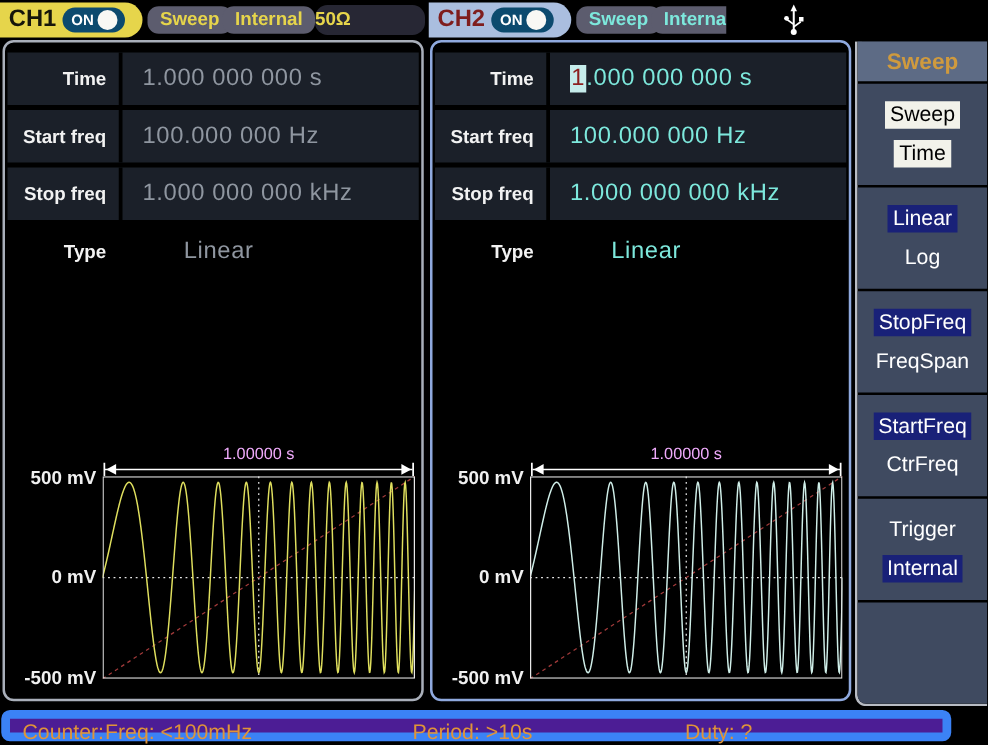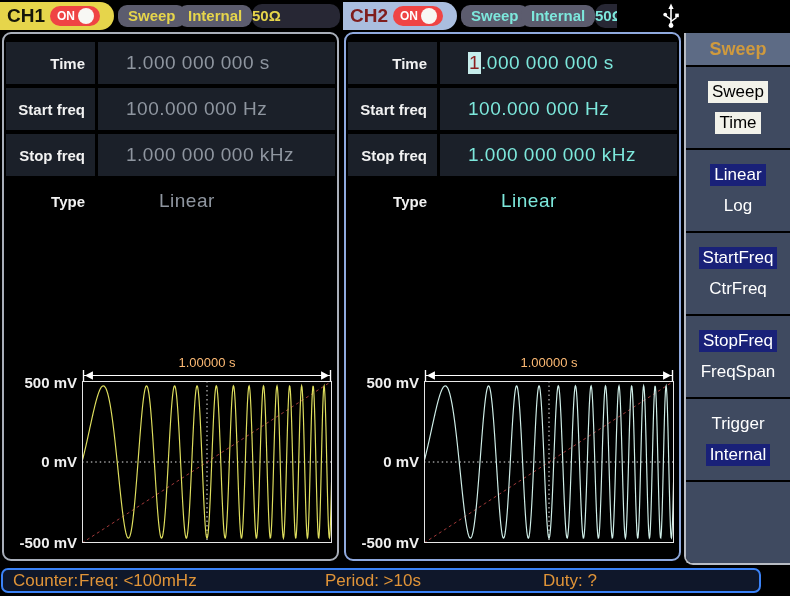"CH1" .topbar { padding-left: 36px -> none }
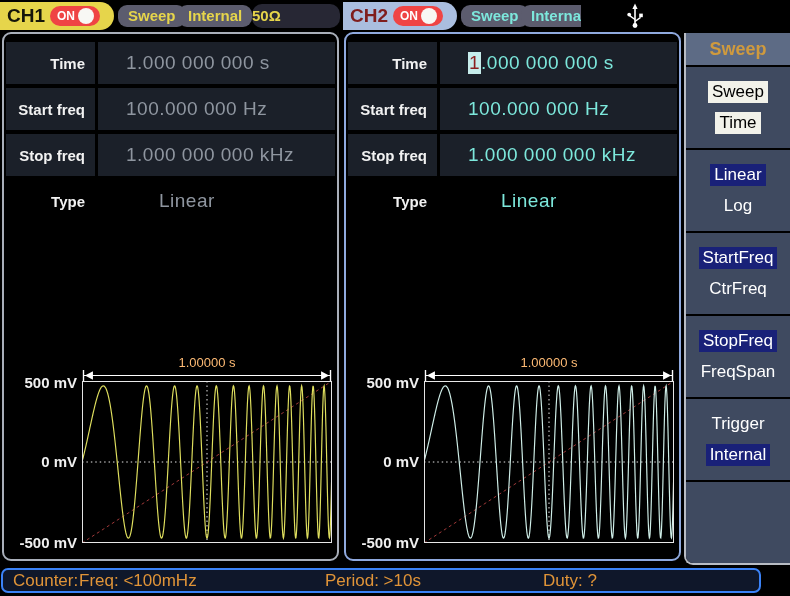"ON" .toggle { background: #ef4444 -> #0c4a6e }
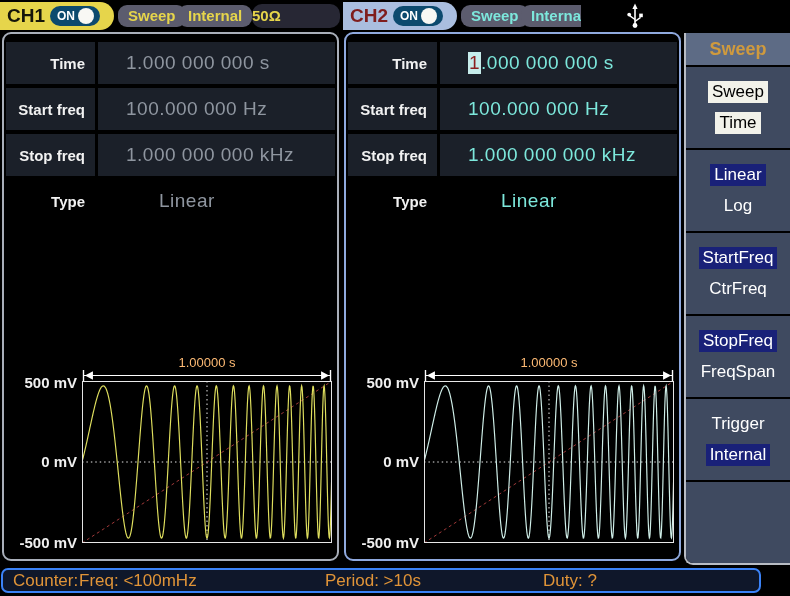"1.000 000 000 s" .pvalue { padding-left: 28px -> 16px }
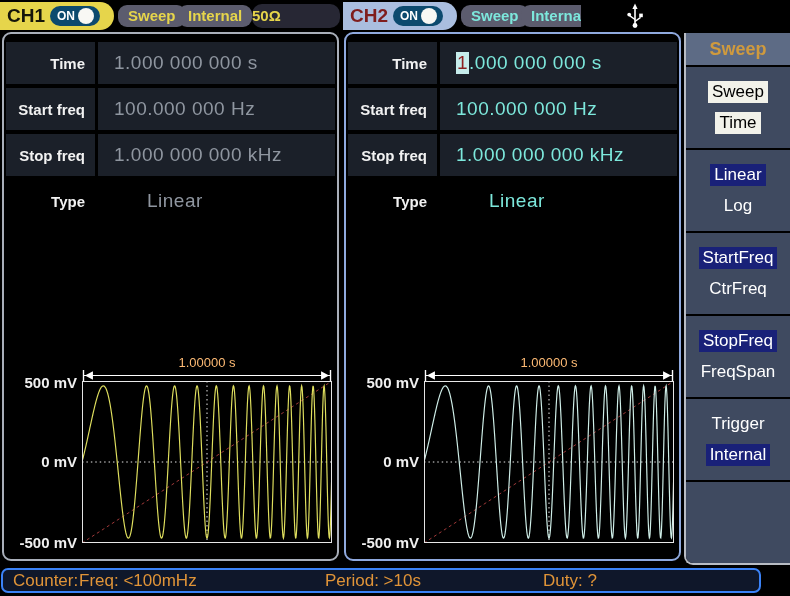"StartFreq" div.sb-section { order: before "StopFreq" -> after "StopFreq" }
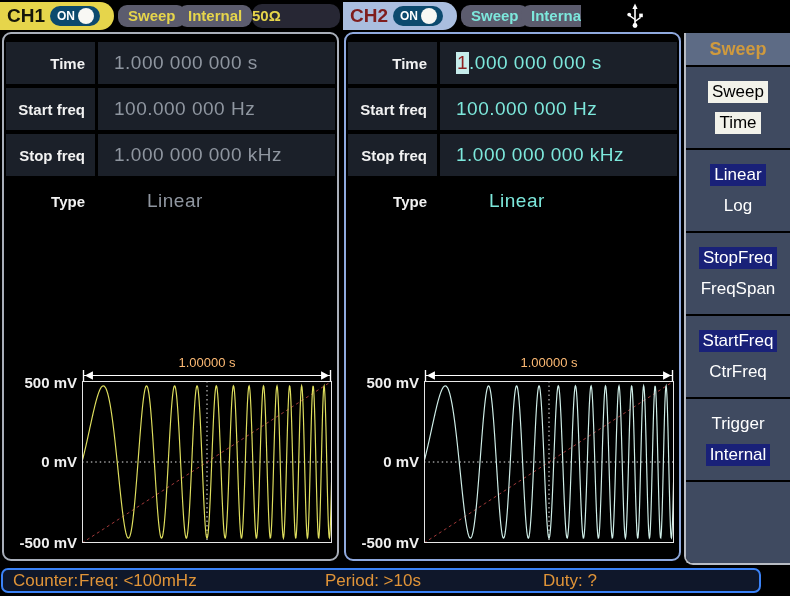"1.00000 s" .wtime { color: #fdba74 -> #f0abfc }
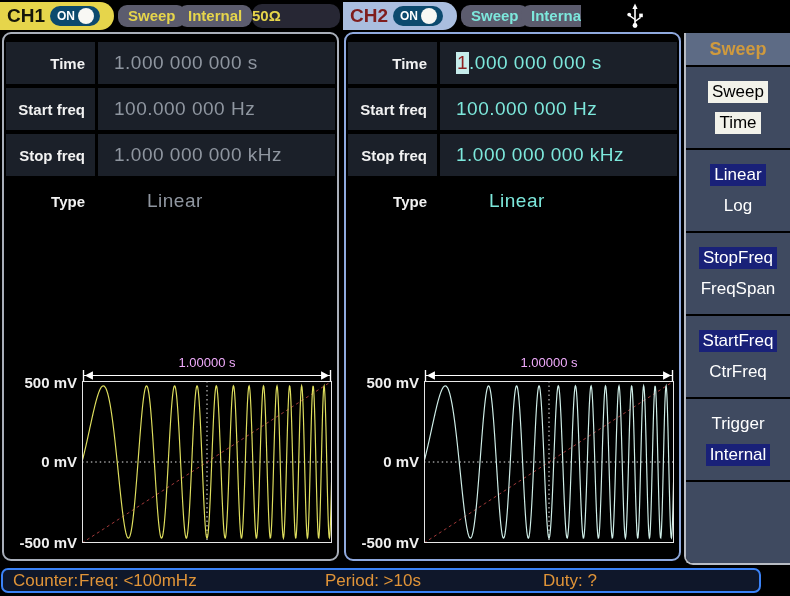"Counter:" .statusbar { background: #0f172a -> #4c1d95; border: 2px solid #3b82f6 -> 7px solid #3b82f6 }
